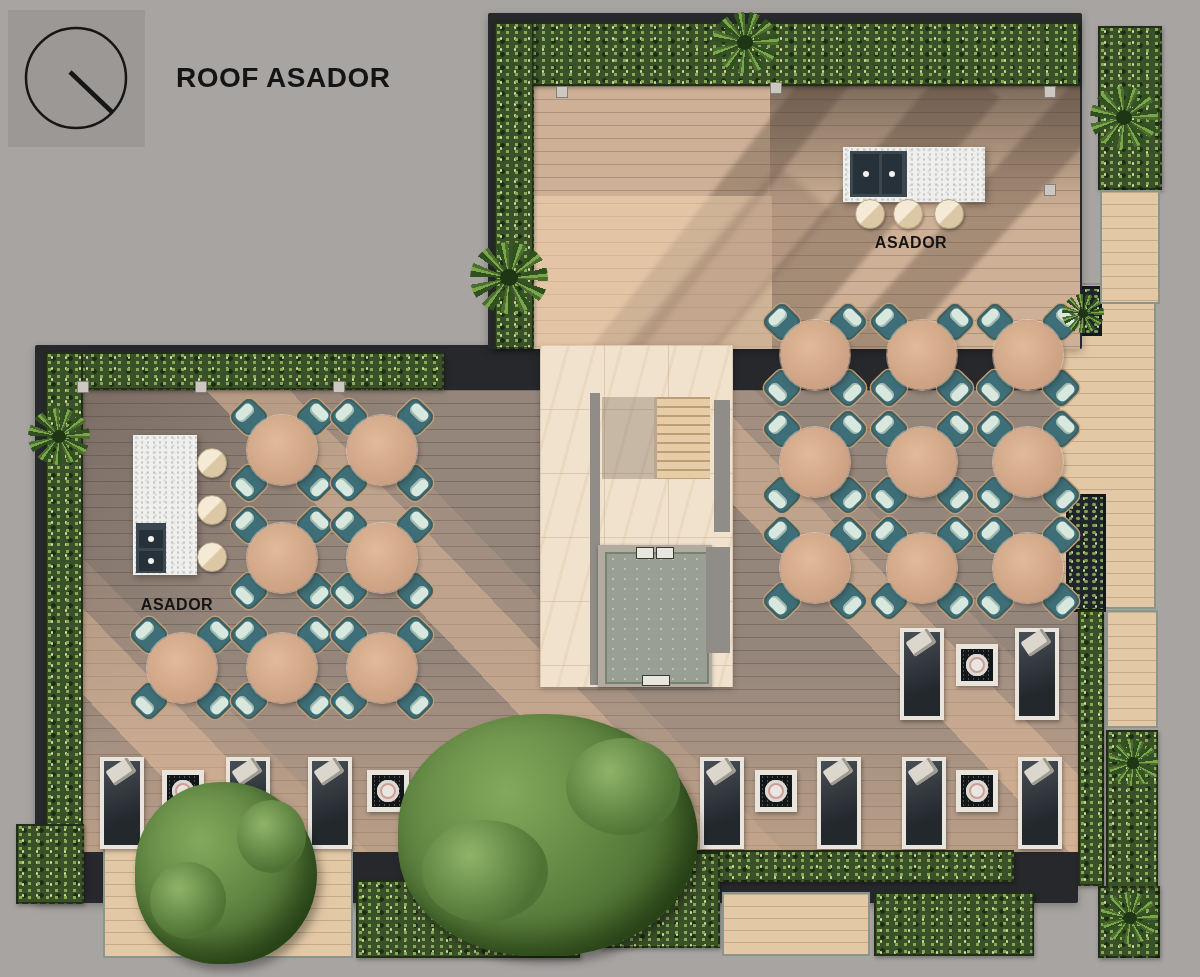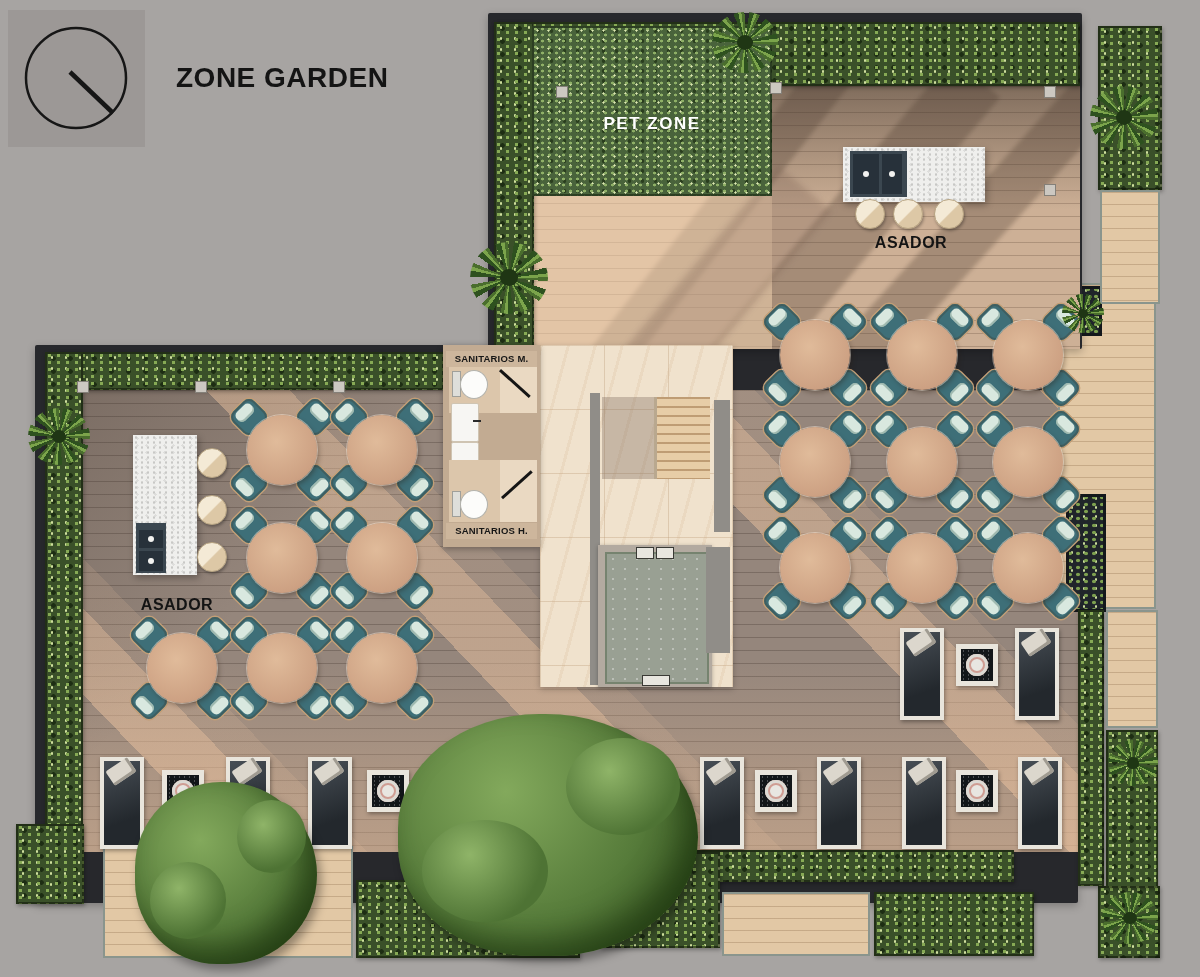"ZONE GARDEN" div.abs { text: ZONE GARDEN -> ROOF ASADOR }
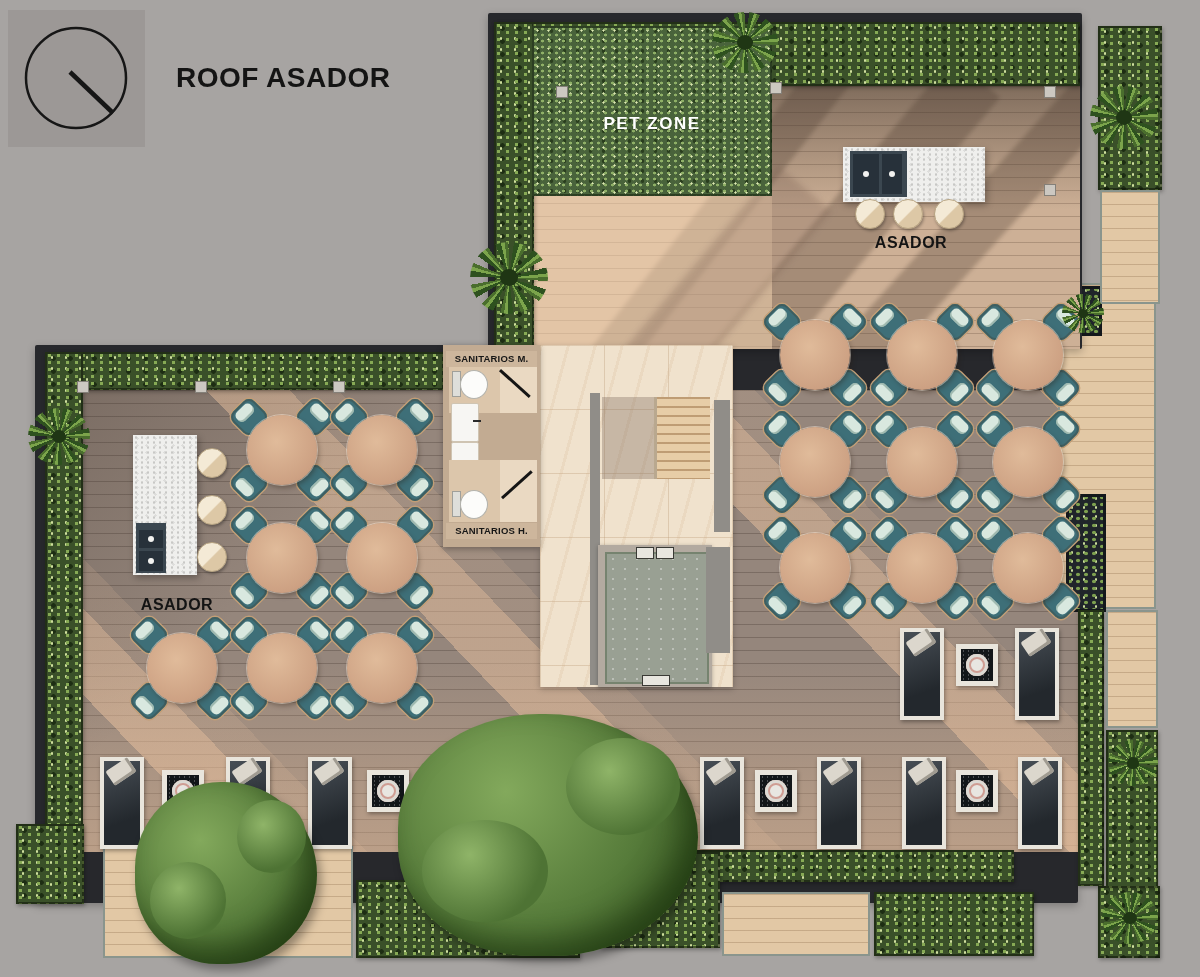"PET ZONE" div.abs { html: <div> <div>PET ZONE</div> </div> -> none }
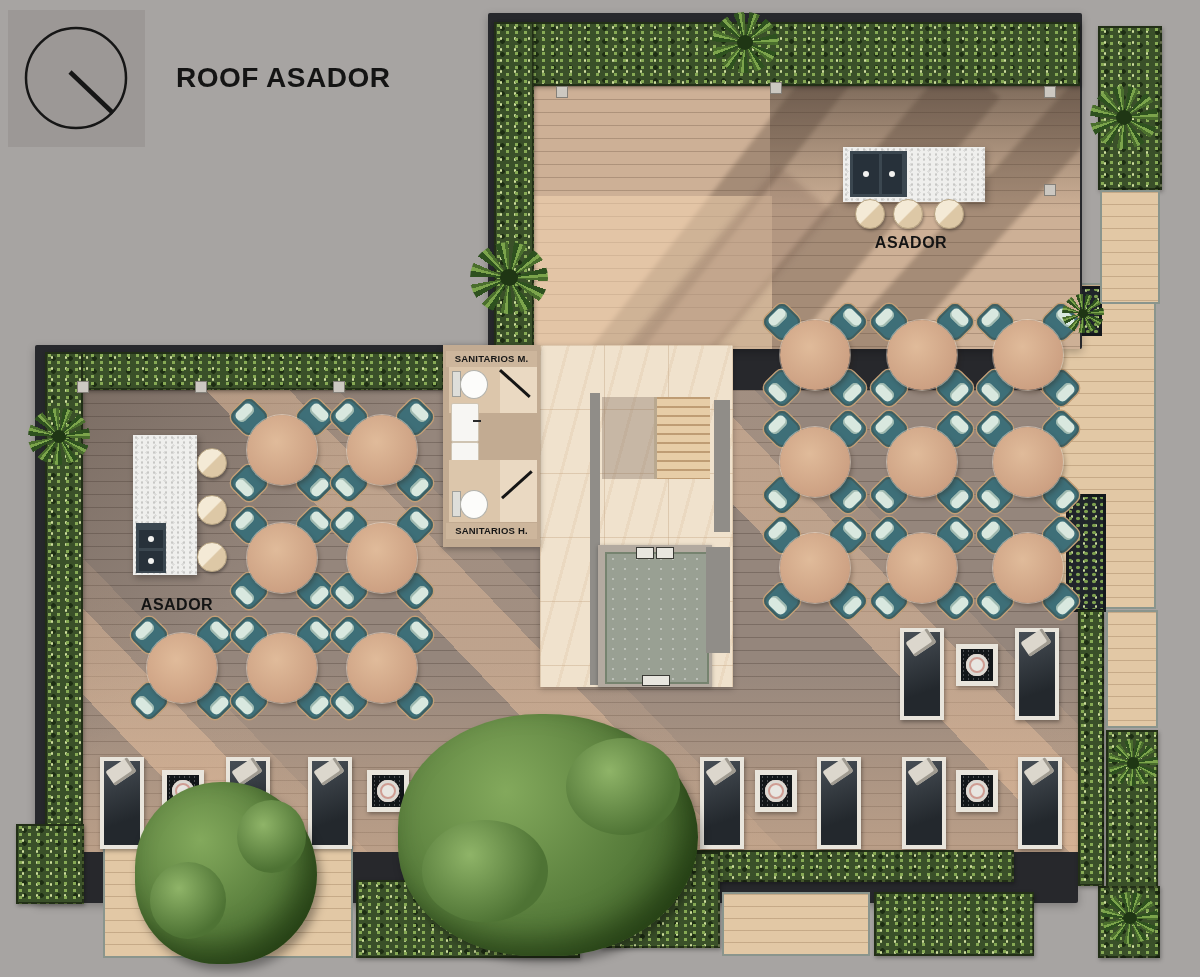"SANITARIOS M." div.abs { html: <div> <div></div> <div></div> <div>SANITARIOS M.</div> <div></div> <div></div> <div></div> <div></div> <div></div> <div></div> <div></div> <div></div> <div></div> <div></div> <div></div> <div></div> <div>SANITARIOS H.</div> </div> -> none }
